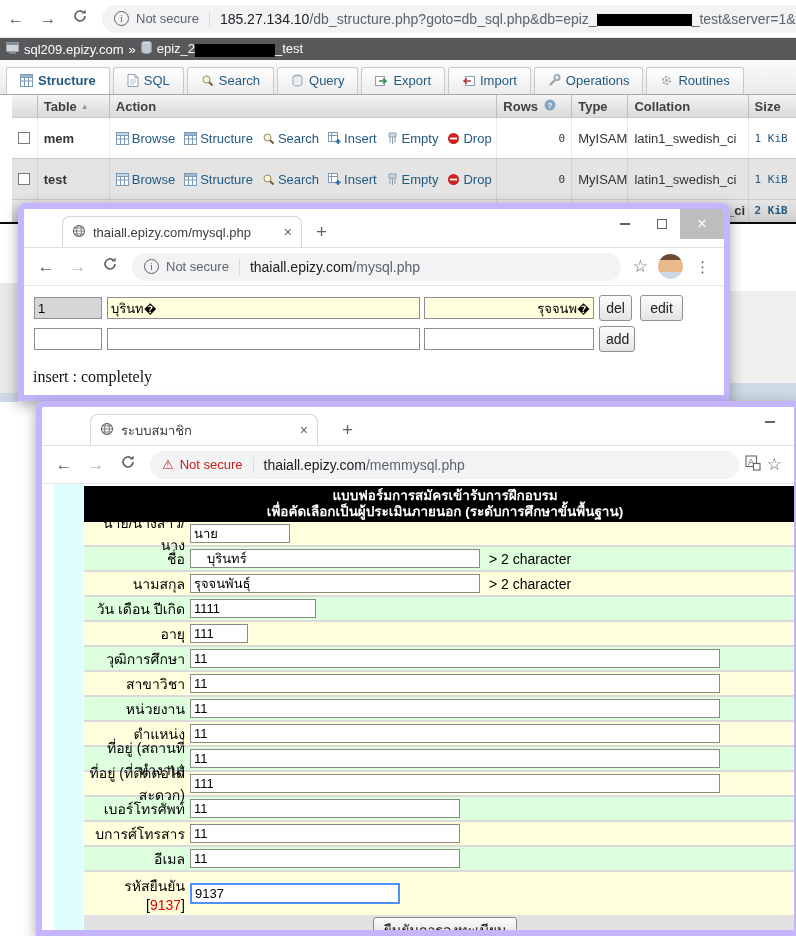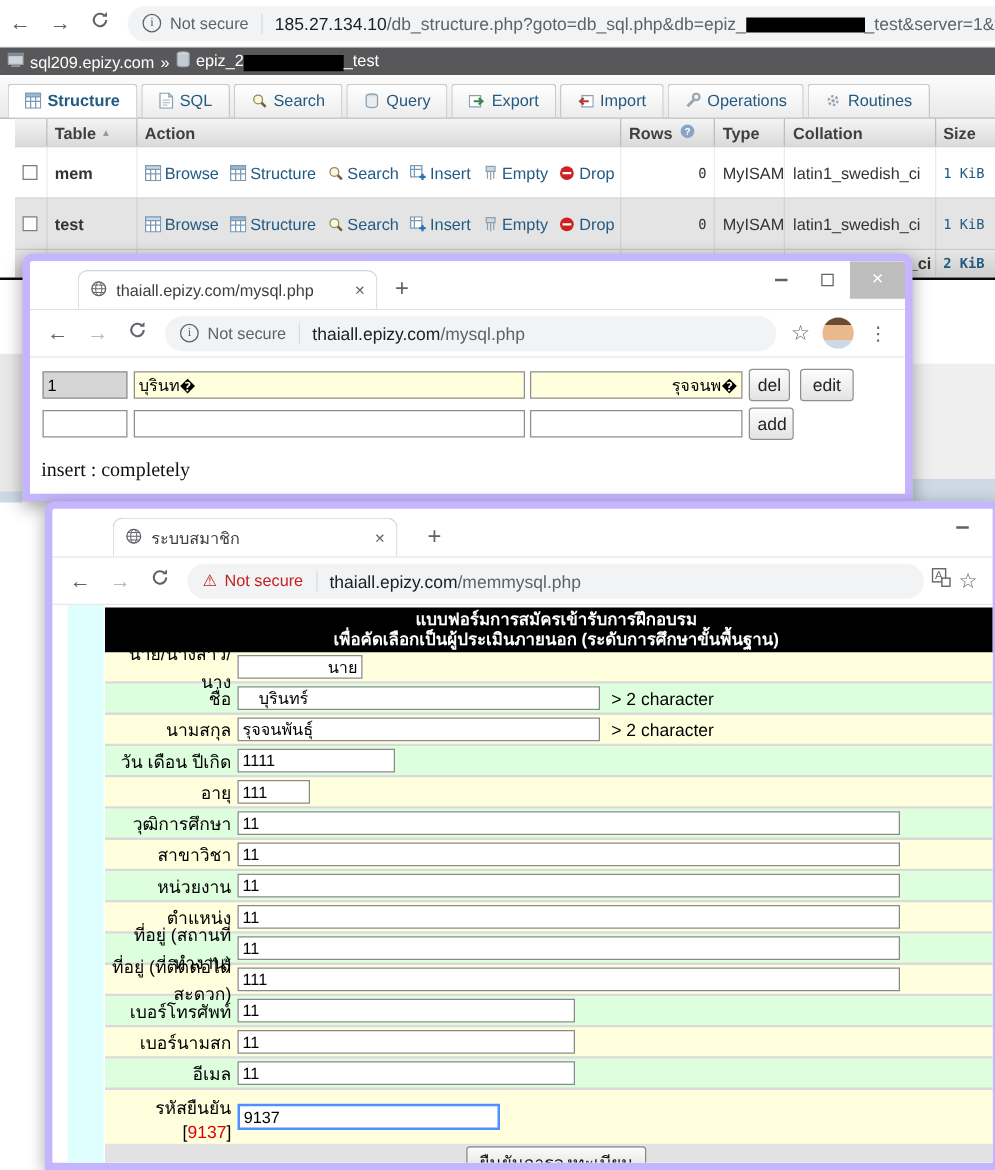"นาย" input.finput { text-align: right -> none }
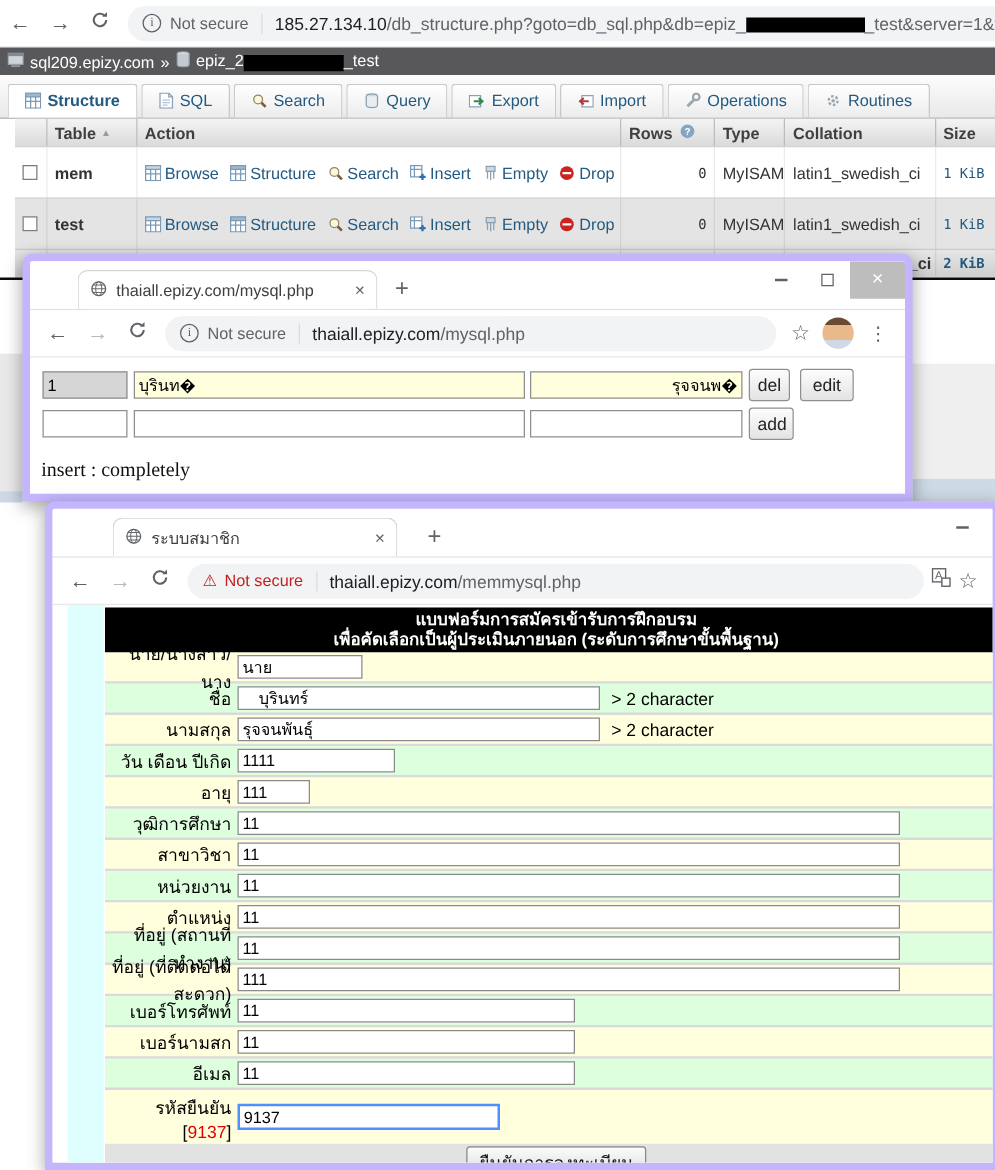"เบอร์นามสก" div.flabel { text: เบอร์นามสก -> บการศ์โทรสาร }
